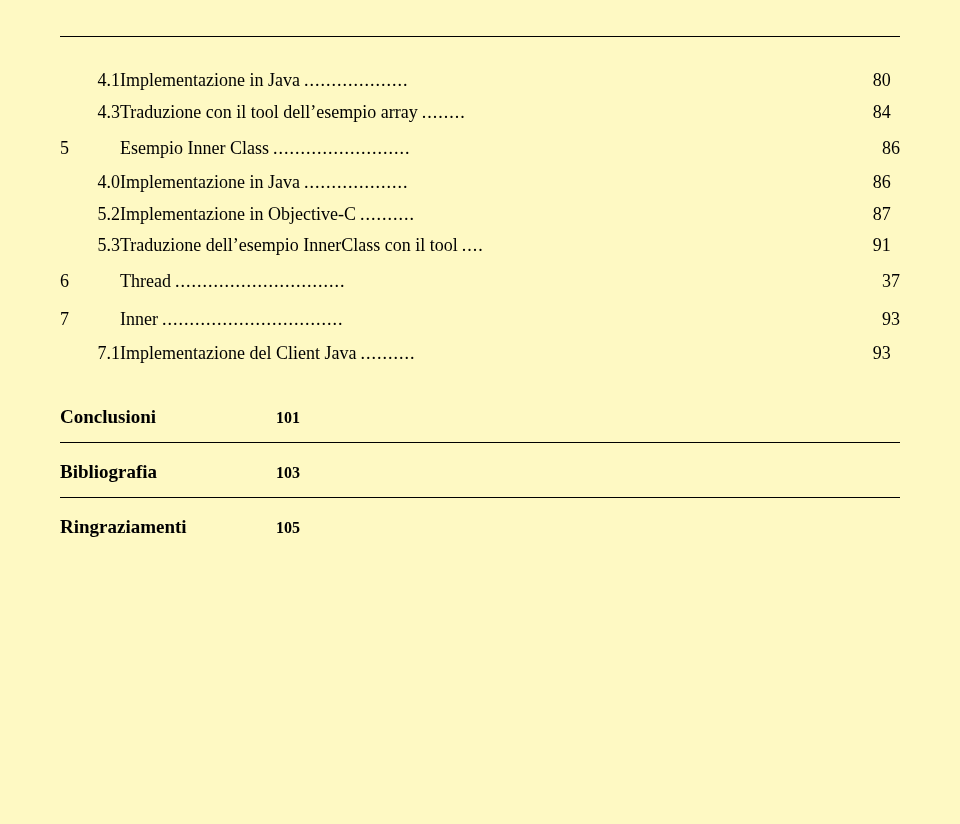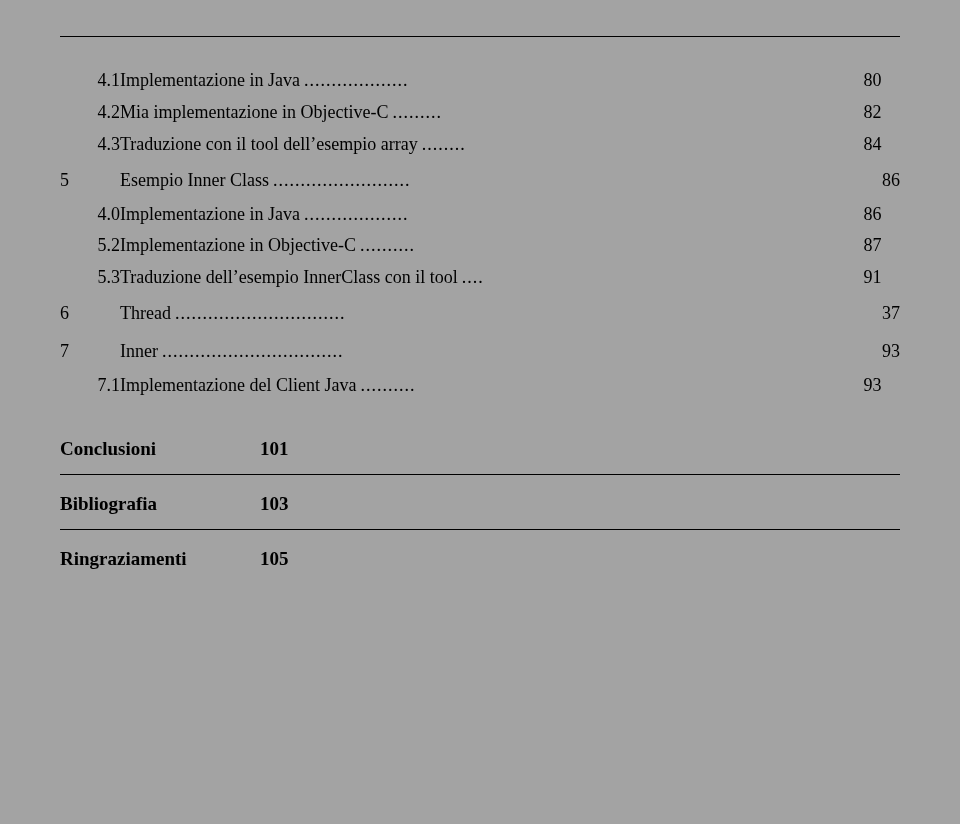"4.1" .page { background: #a3a3a3 -> #fef9c3 }
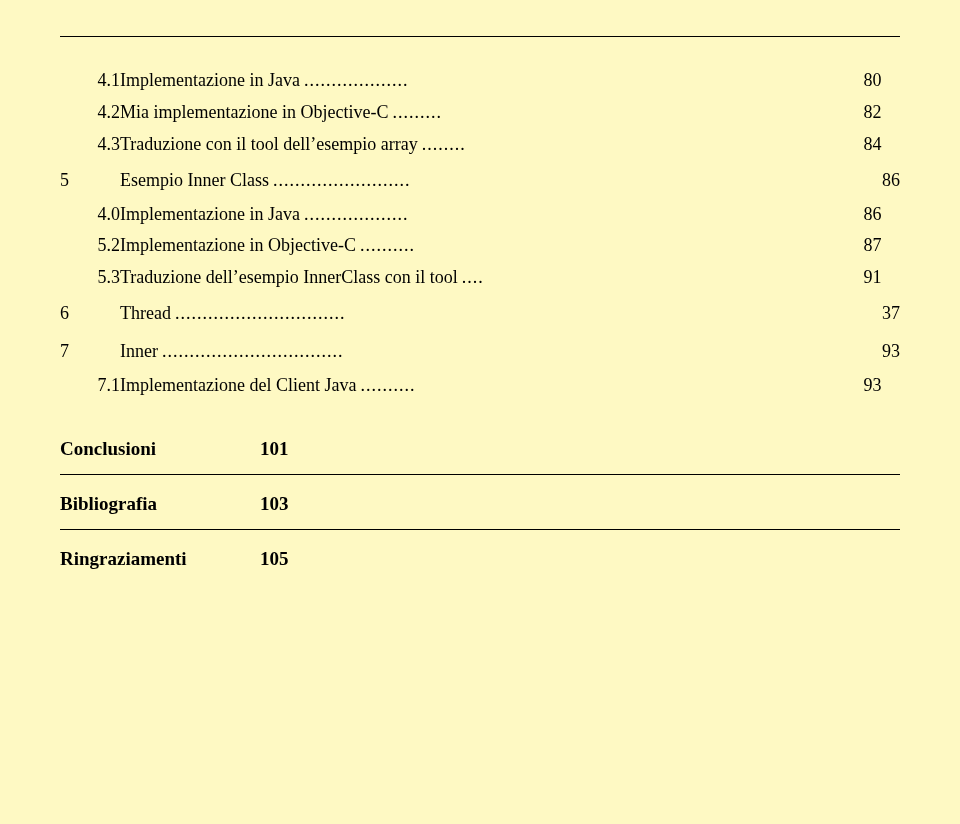"80" .toc-page { text-align: left -> center }
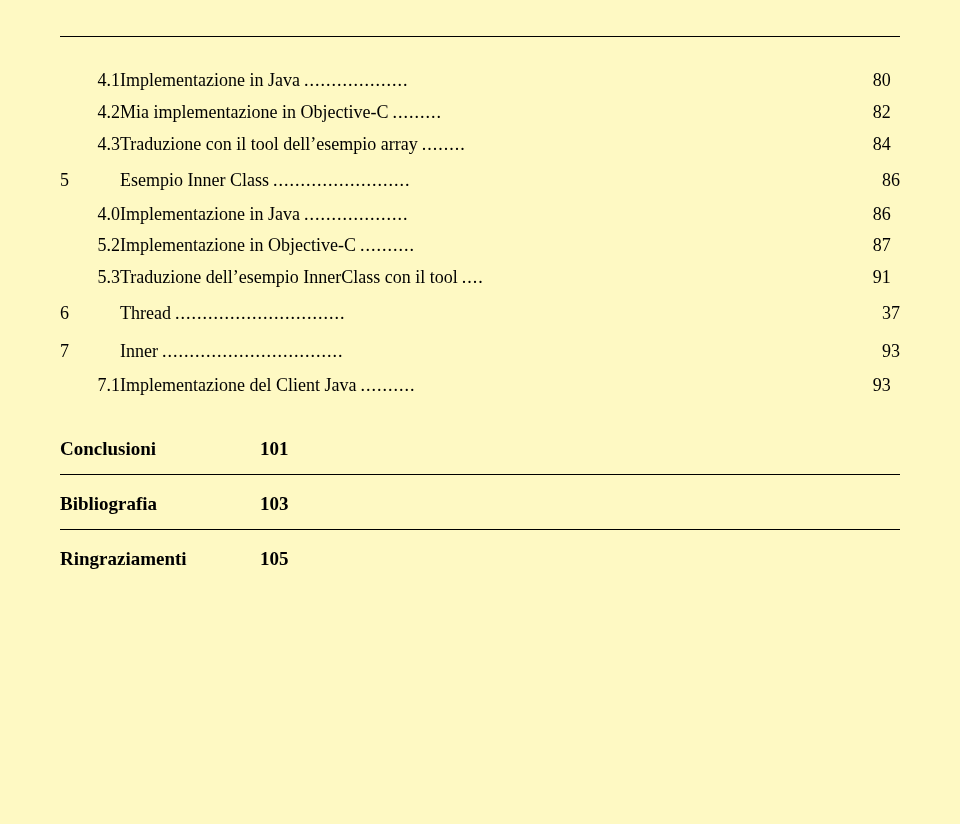"4.2" tr.toc-row-section { html: <tr> <td>4.2</td> <td> <div> <span>Mia implementazione in Objective-C</span> <span>.........</span> </div> </td> <td>82</td> </tr> -> none }
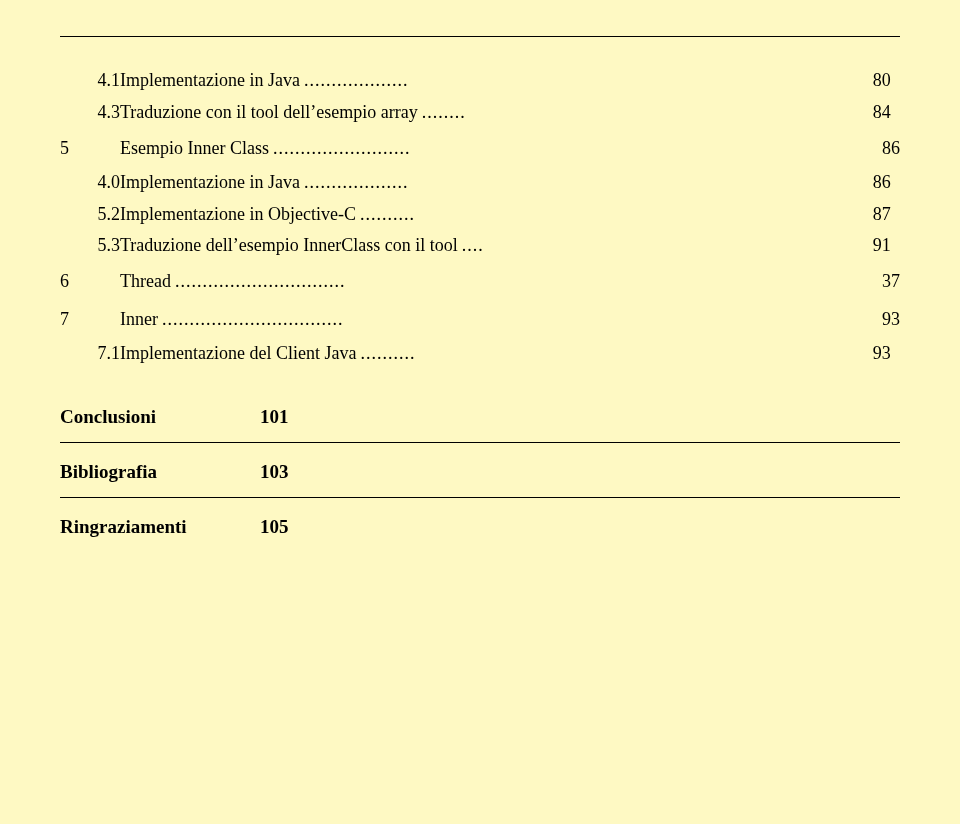"101" .footer-page { font-size: 19px -> 16px; text-align: left -> right }
